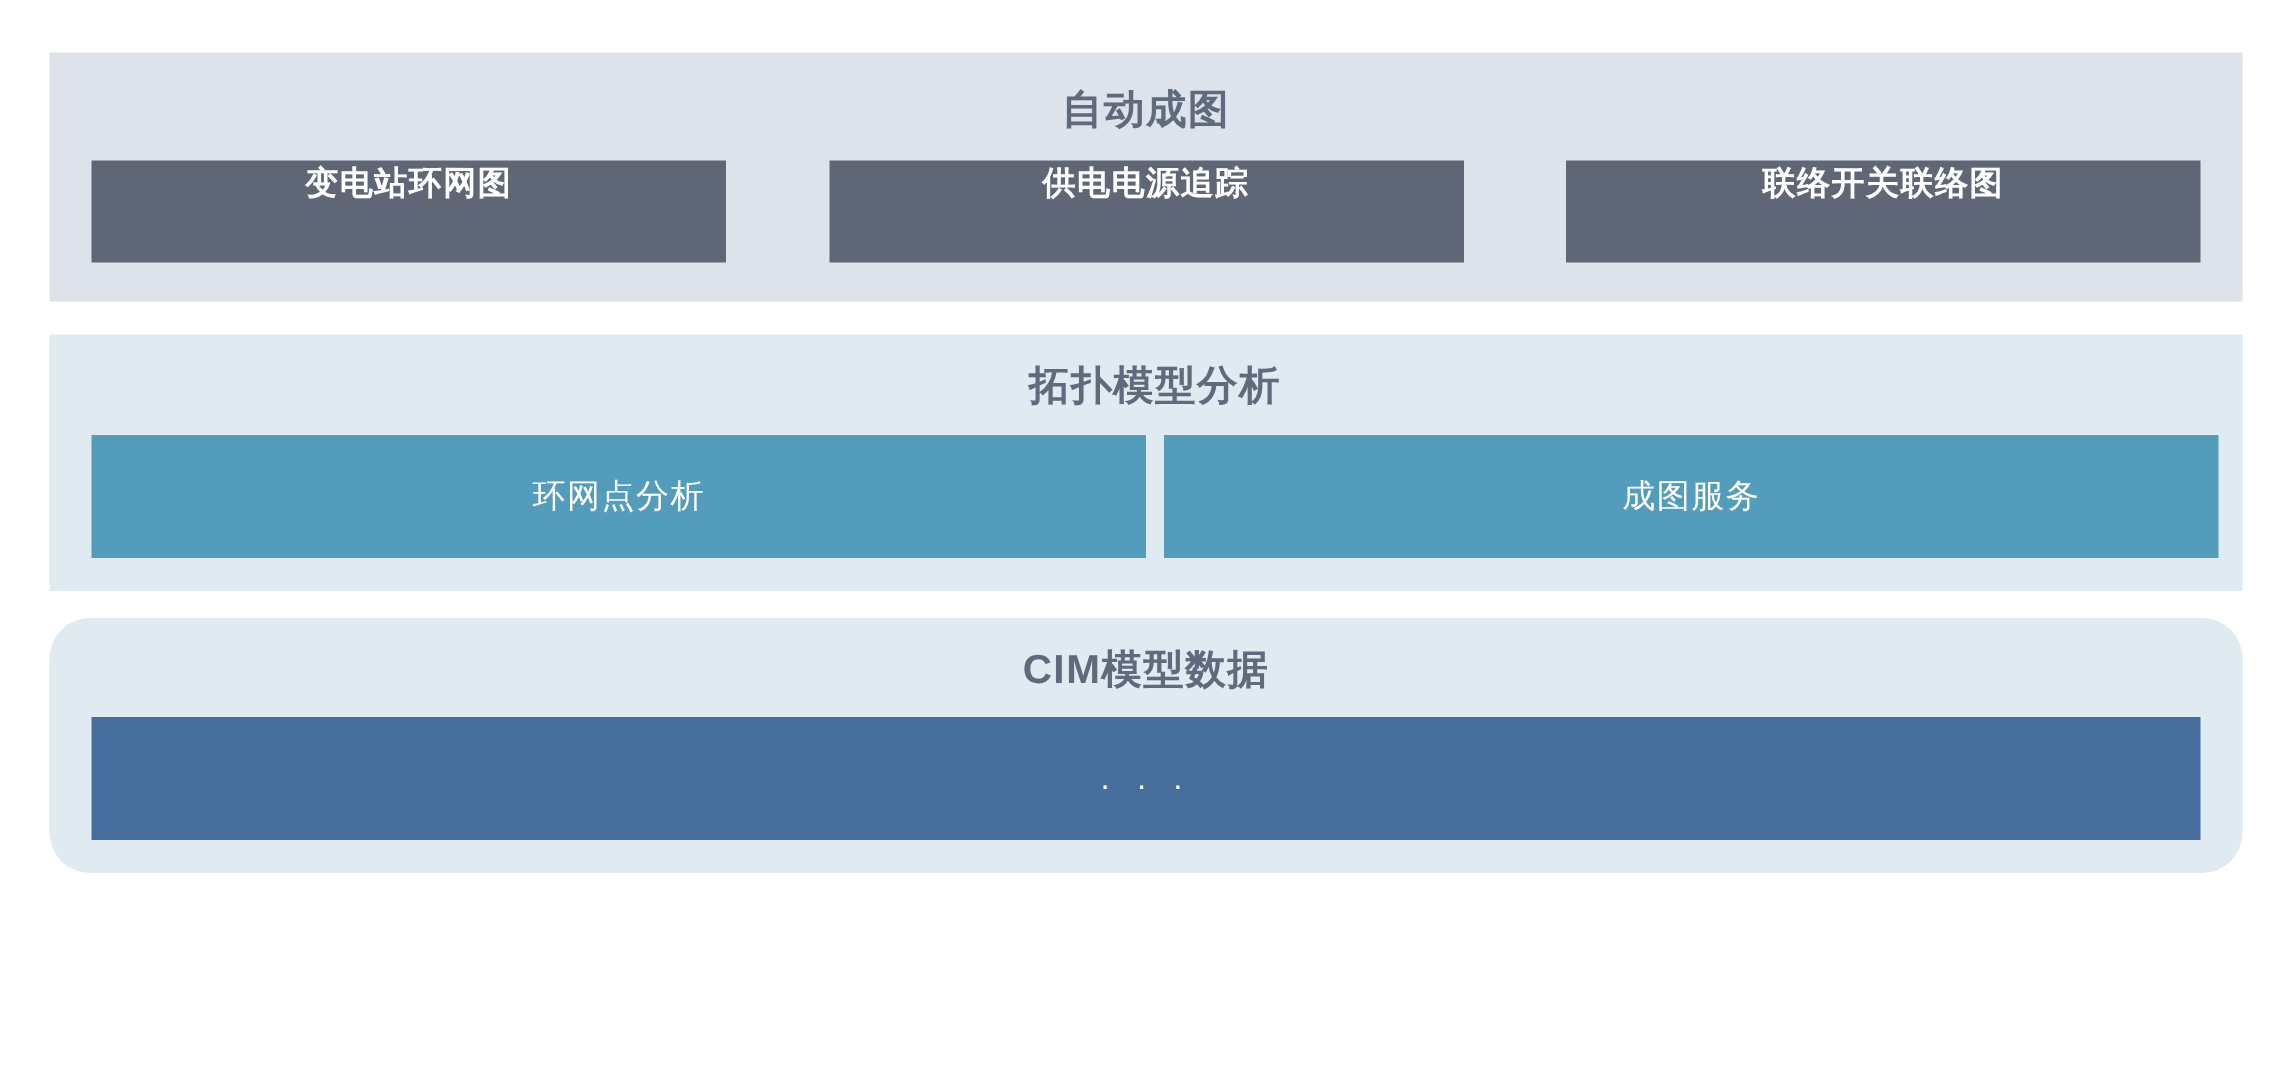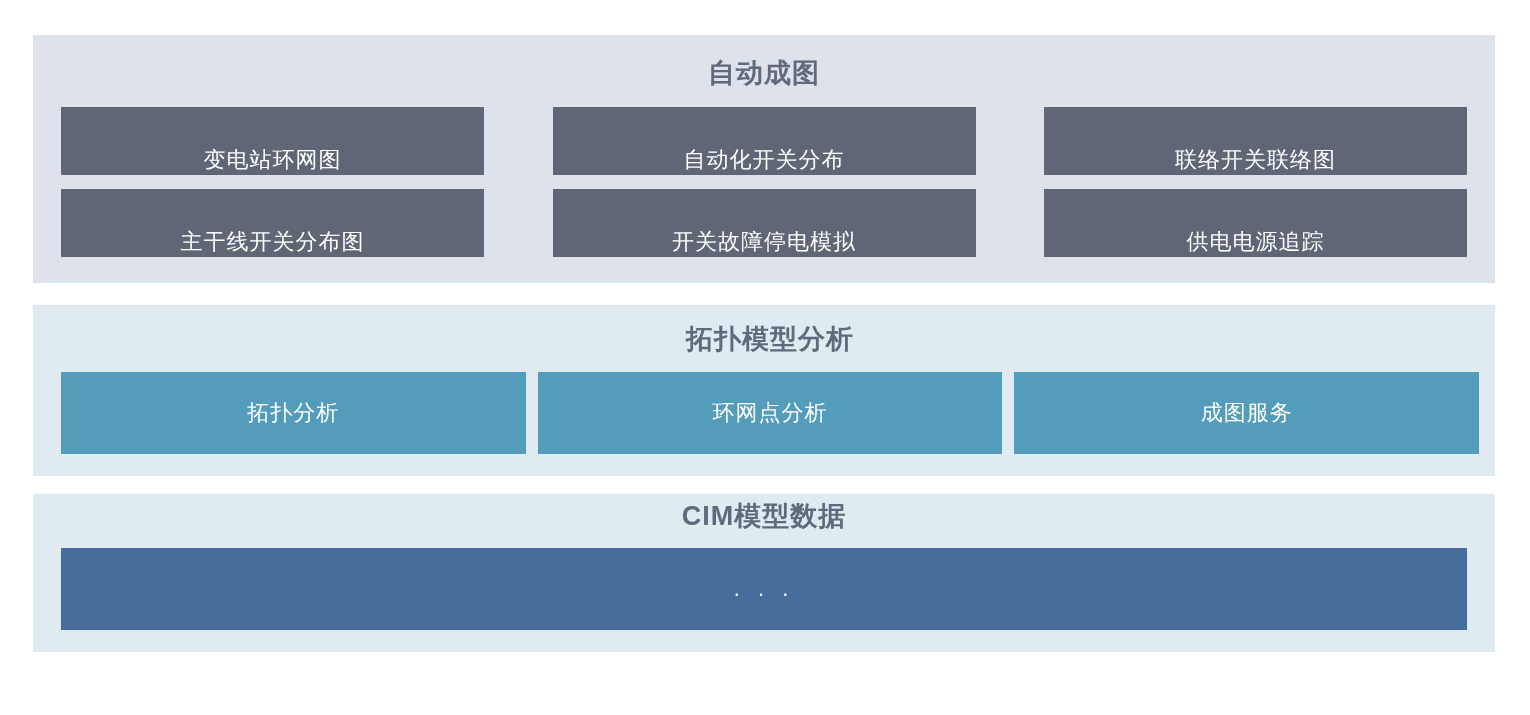"变电站环网图" .tile-slate { align-items: flex-end -> flex-start; font-weight: normal -> bold }
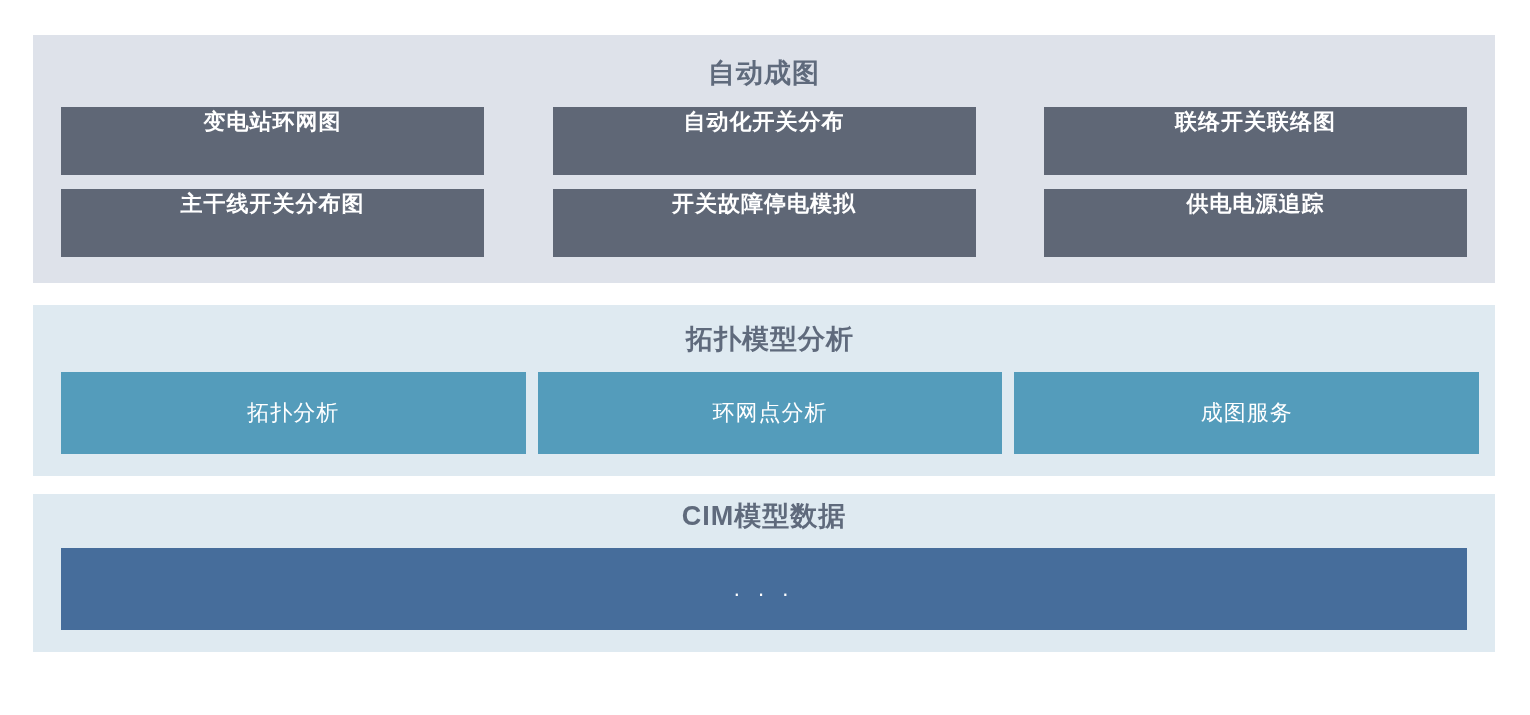"自动化开关分布" span { text: 自动化开关分布 -> 供电电源追踪 }
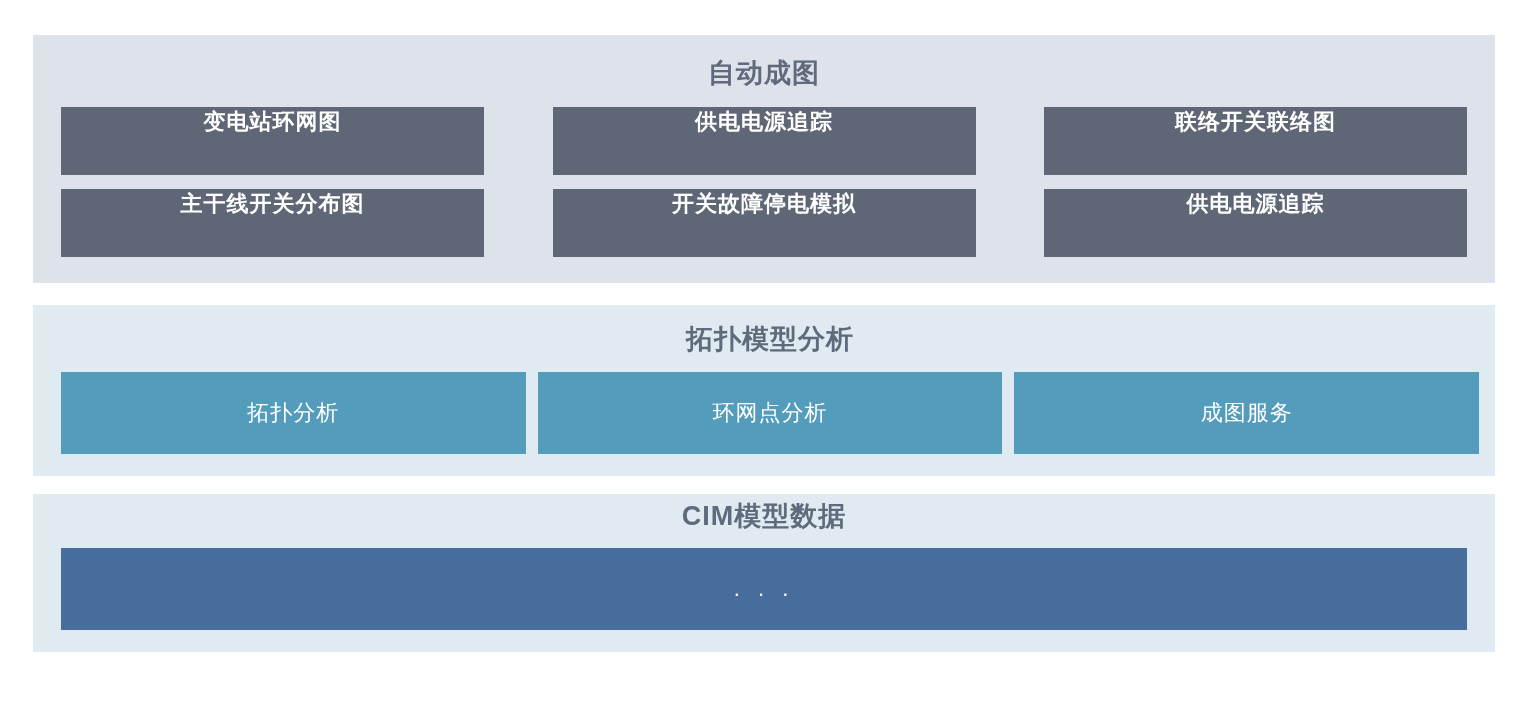"主干线开关分布图" div.tile-row { html: <div> <div> <span>主干线开关分布图</span> </div> <div> <span>开关故障停电模拟</span> </div> <div> <span>供电电源追踪</span> </div> </div> -> none }
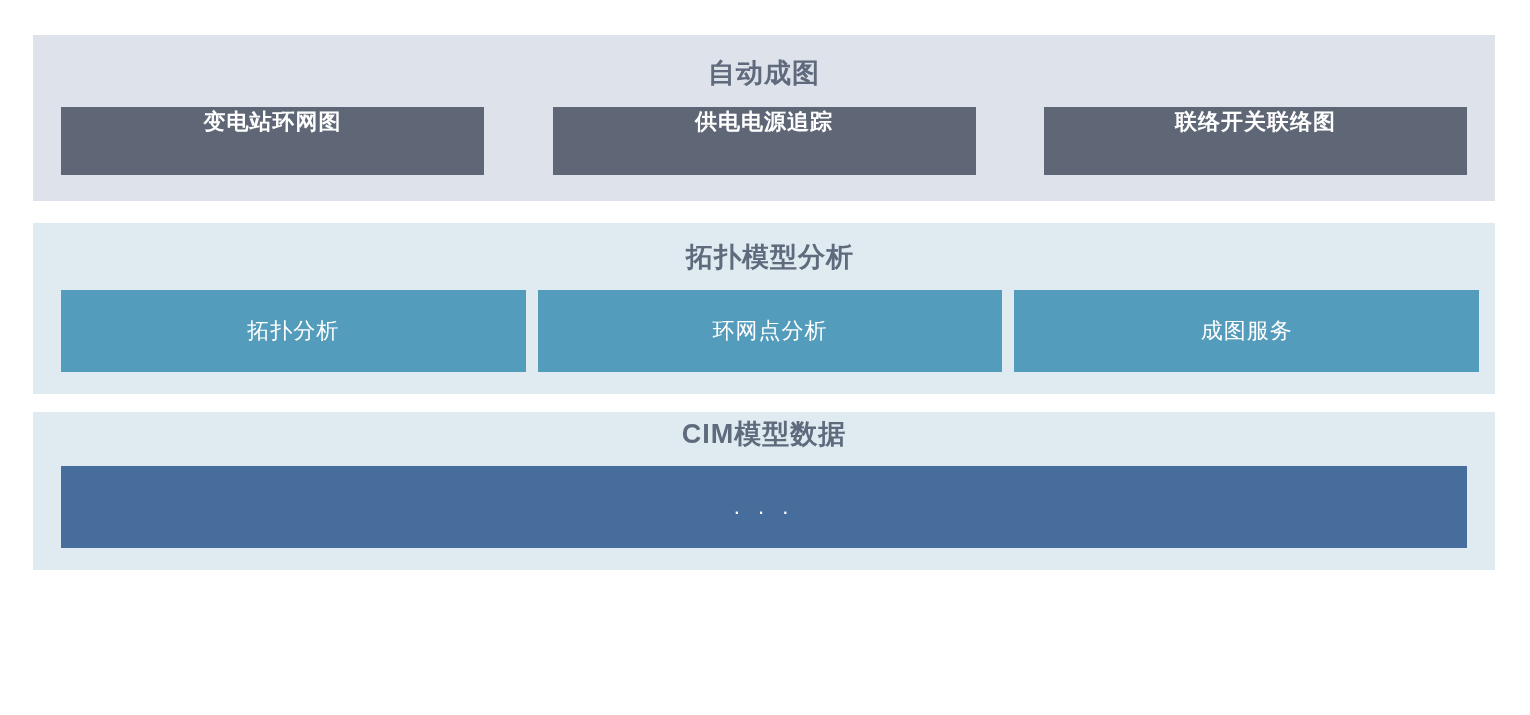"拓扑分析" div.tile-teal { html: <div> <span>拓扑分析</span> </div> -> none }
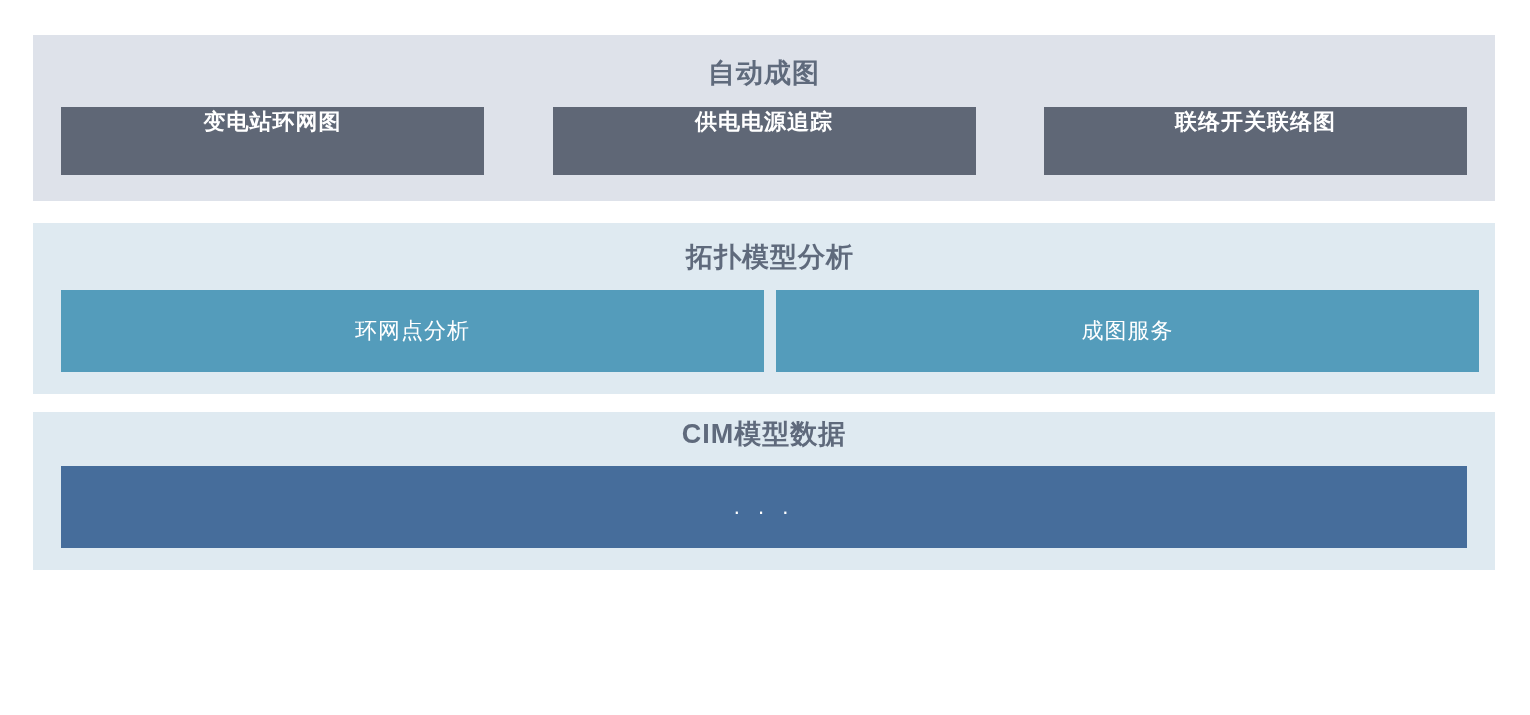"CIM模型数据" .panel-cim { border-radius: none -> 27px; padding: 6px 28px 22px 28px -> 18px 28px 22px 28px }
